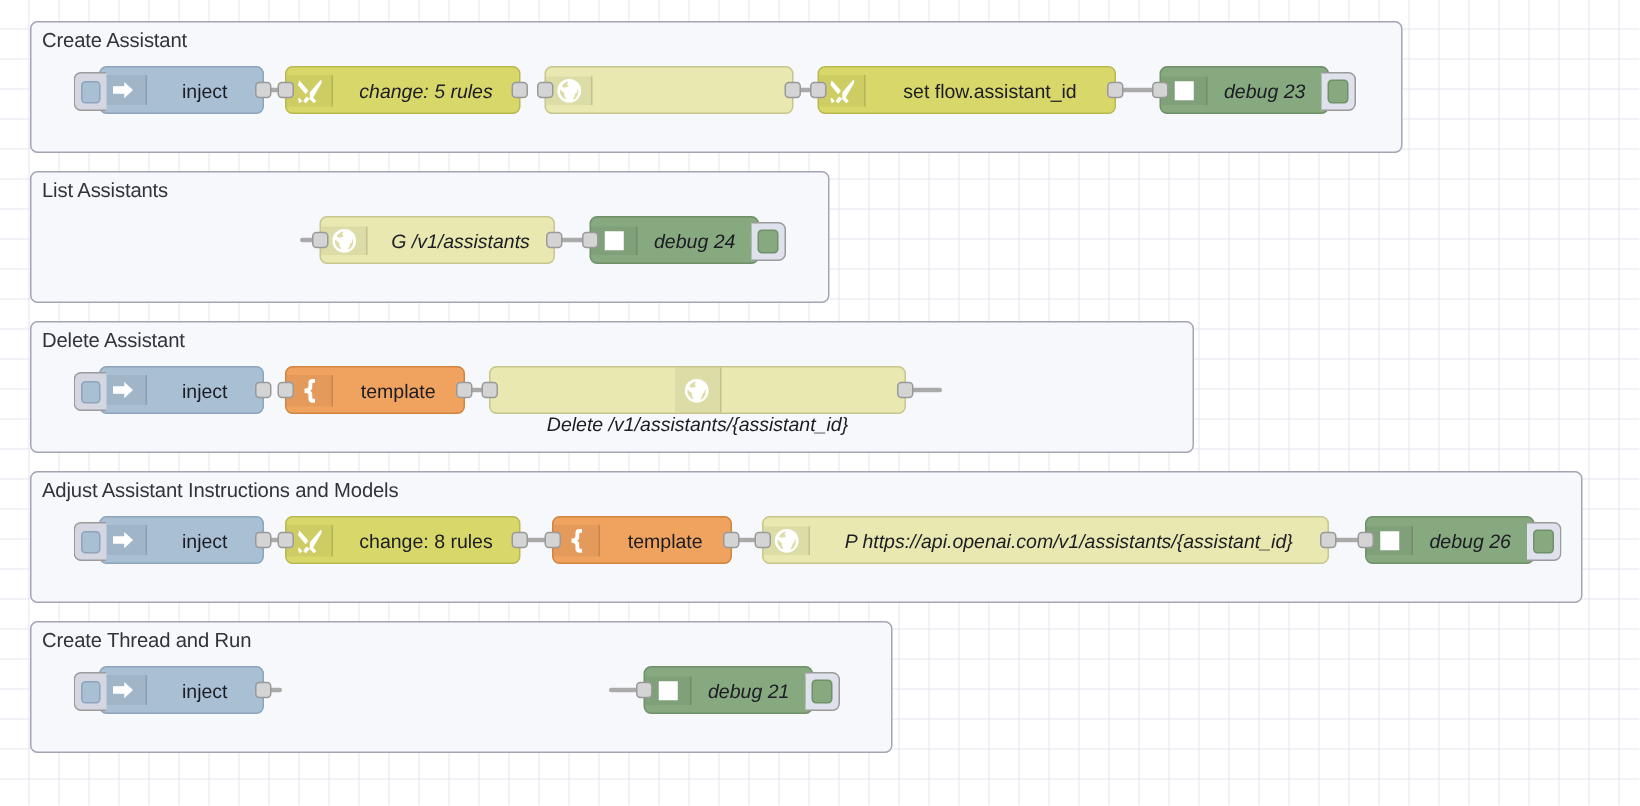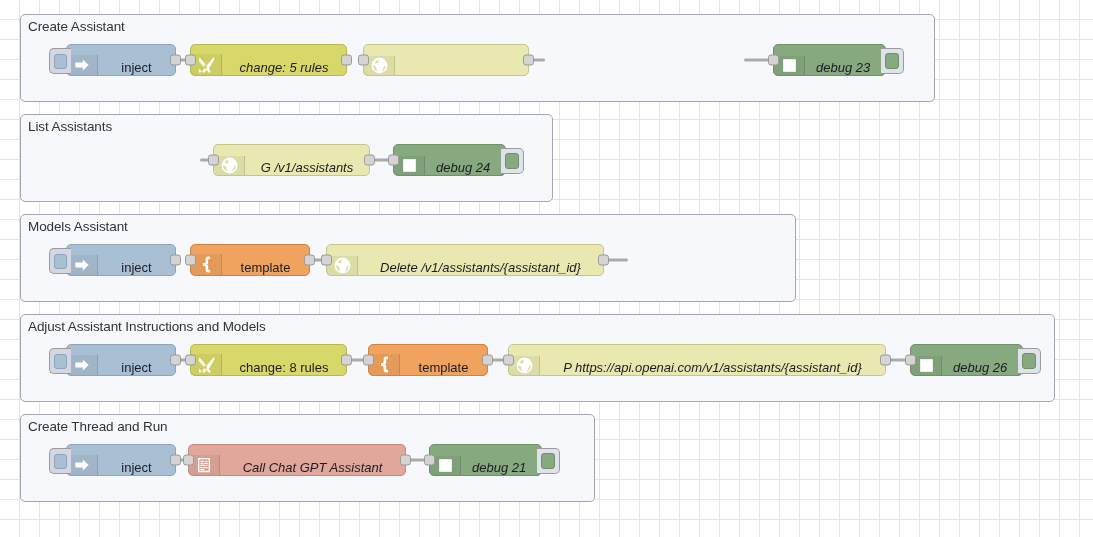"inject" .node { align-items: flex-end -> center }
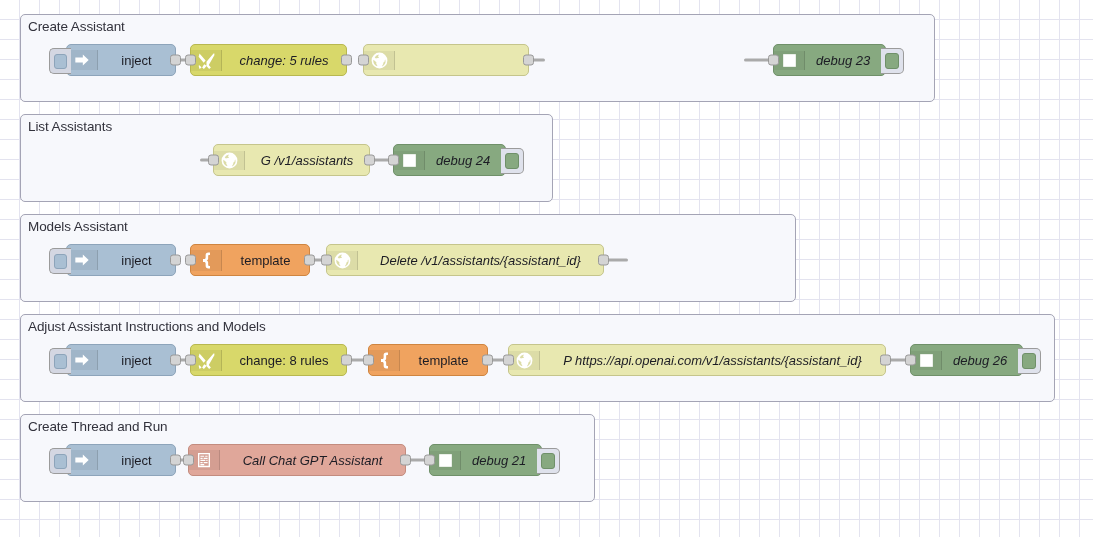"set flow.assistant_id" div.node { html: none -> <div> <div> <svg> <path></path> </svg> </div> <div>set flow.assistant_id</div> <div></div> <div></div> </div> }
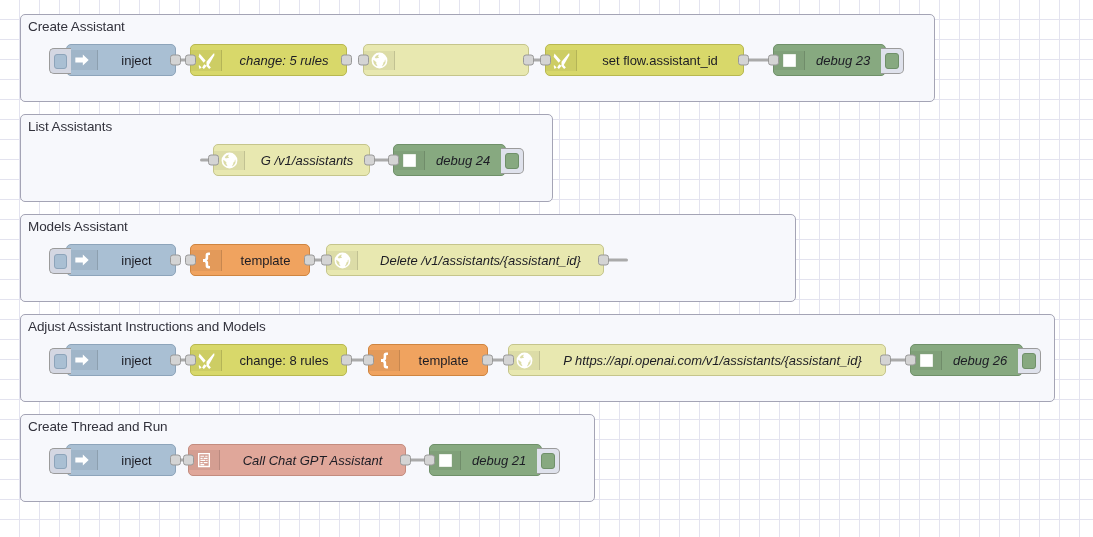"Models Assistant" div.group-title { text: Models -> Delete }
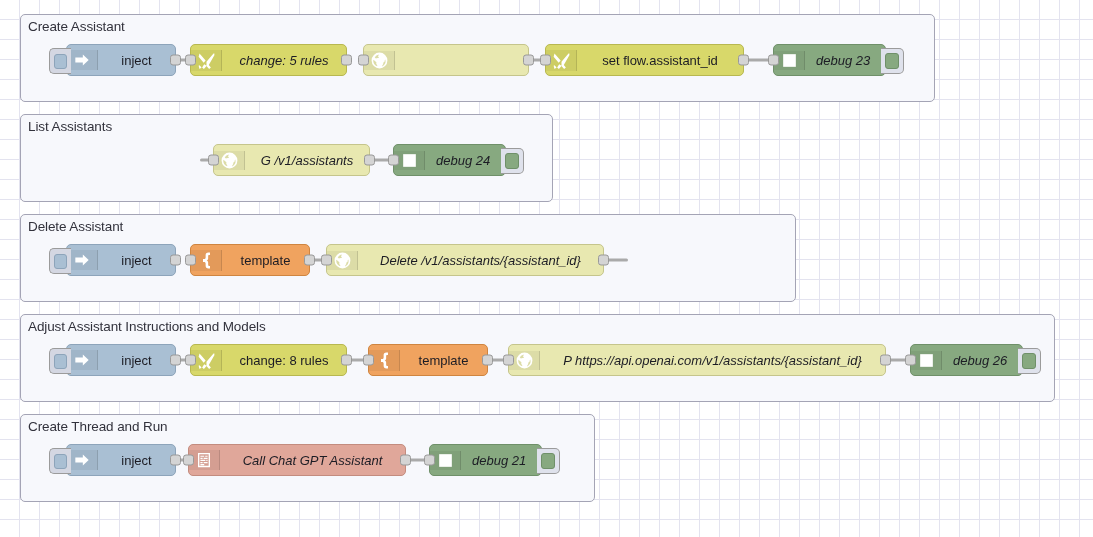"Delete /v1/assistants/{assistant_id}" div.node { flex-direction: none -> column }
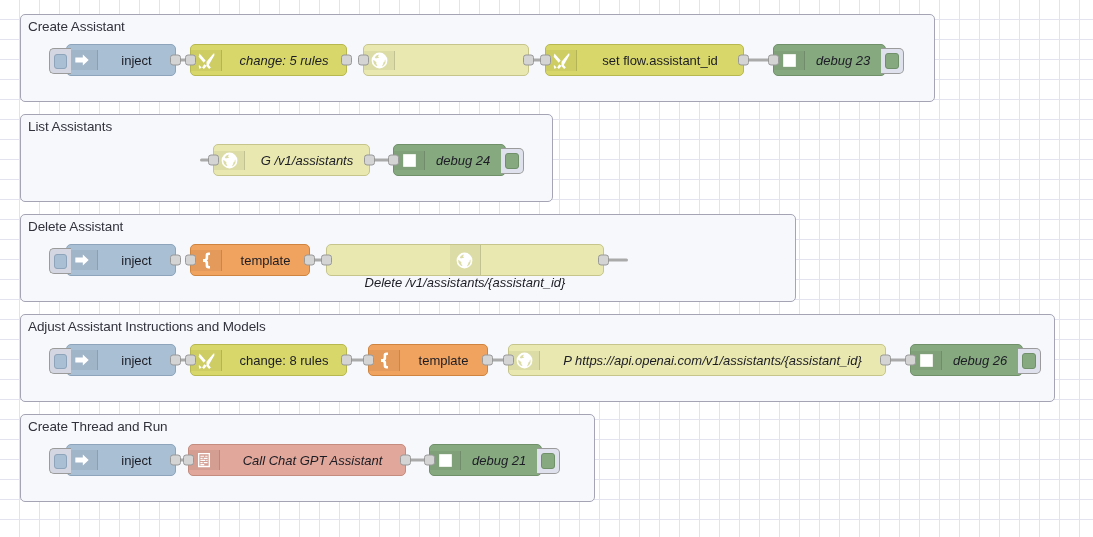"Call Chat GPT Assistant" div.node { html: <div> <div> <svg> <path></path> </svg> </div> <div>Call Chat GPT Assistant</div> <div></div> <div></div> </div> -> none }
